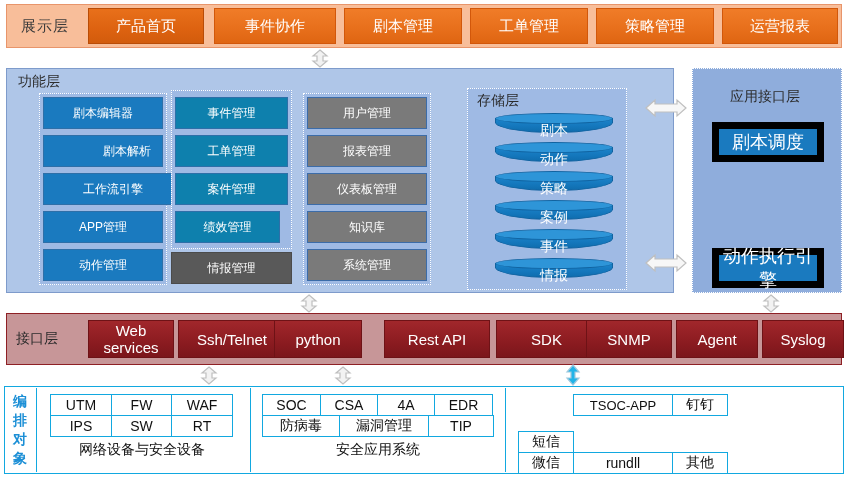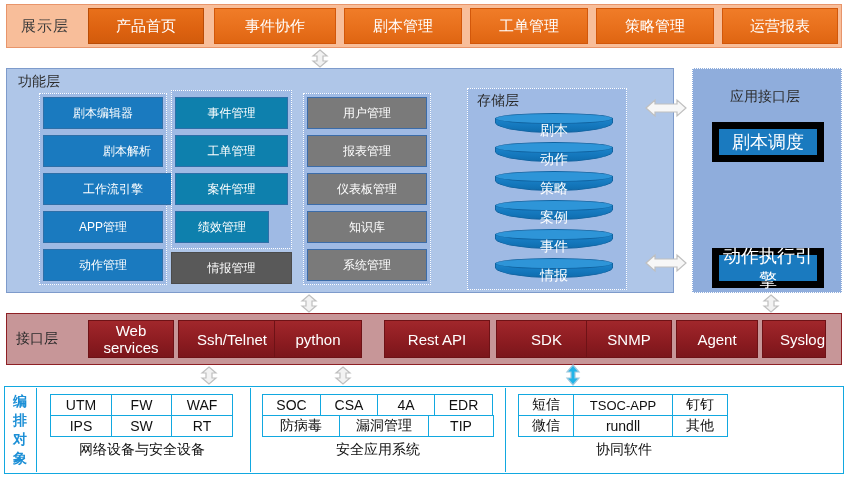"绩效管理" div.abs { width: 94px -> 105px }
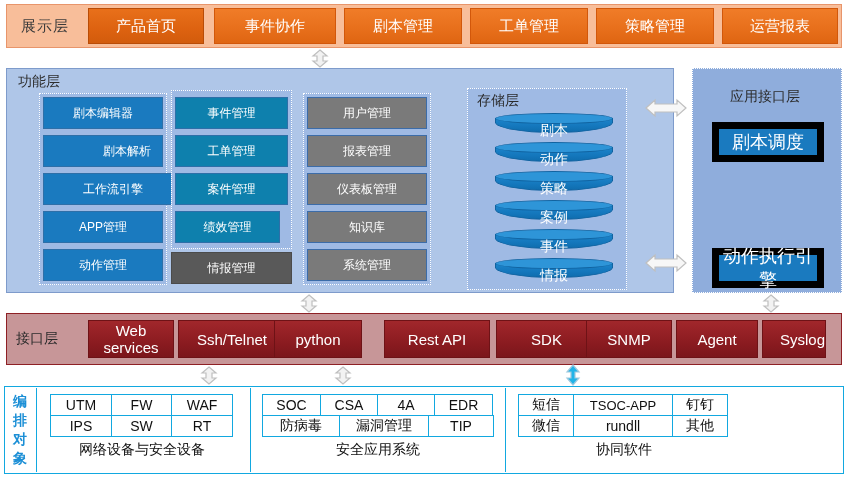"Syslog" div.abs { align-items: flex-end -> none; width: 64px -> 82px }
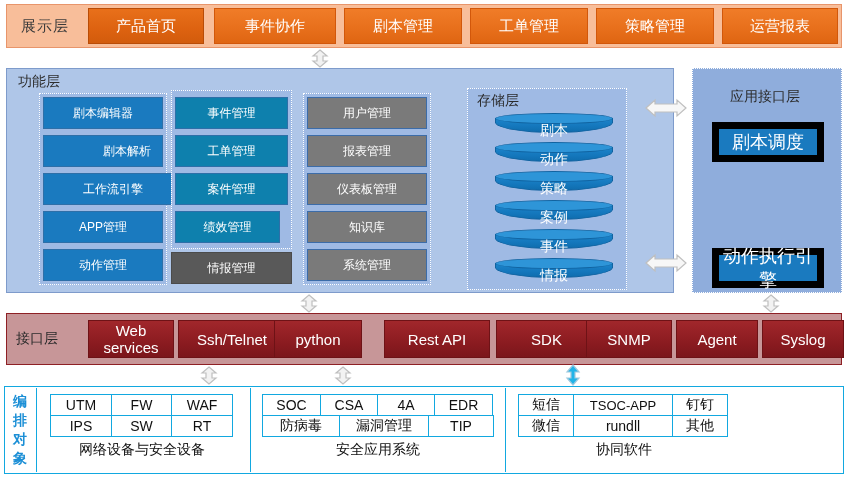"短信" div.cell { margin-top: none -> 37px }
